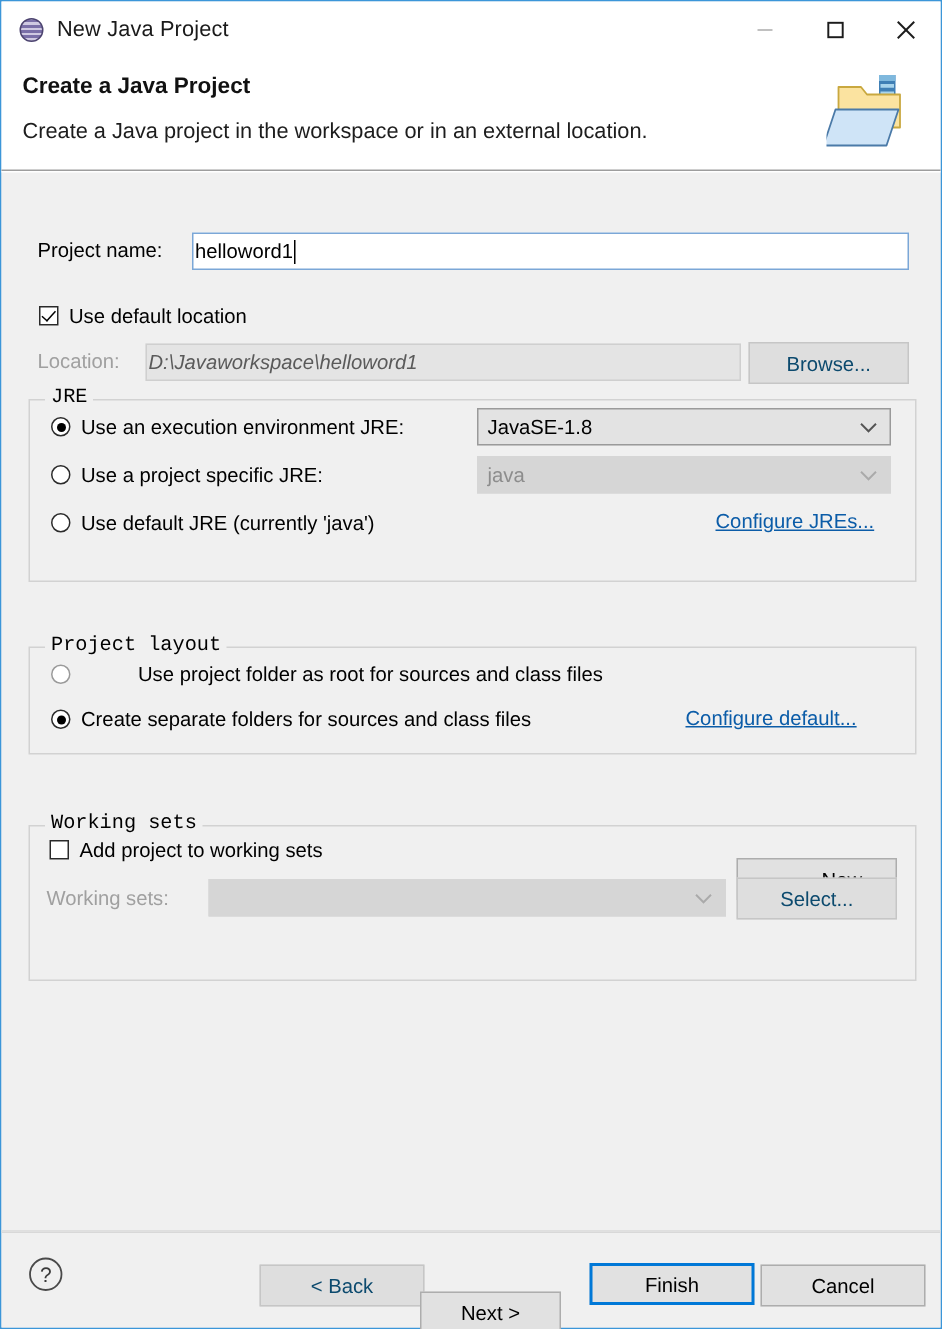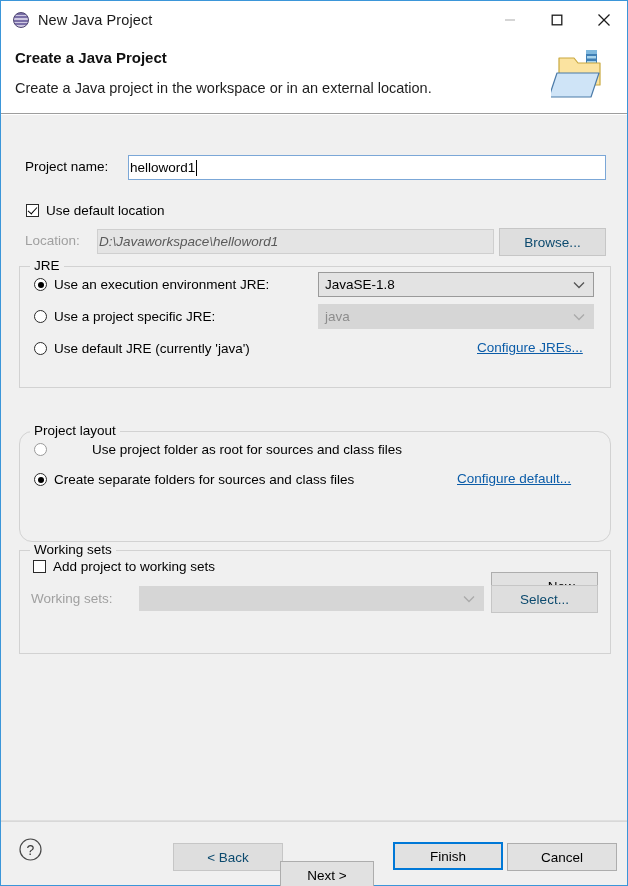"JRE" .group-title { font-family: none -> Liberation Mono, monospace }
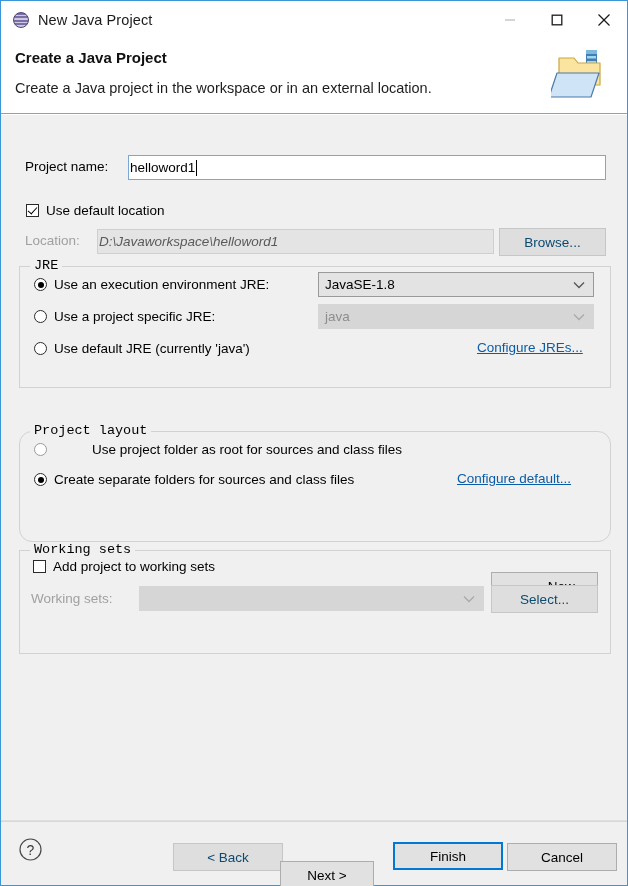"Project layout" div.group { border-radius: 13px -> none; height: 111px -> 72px }
